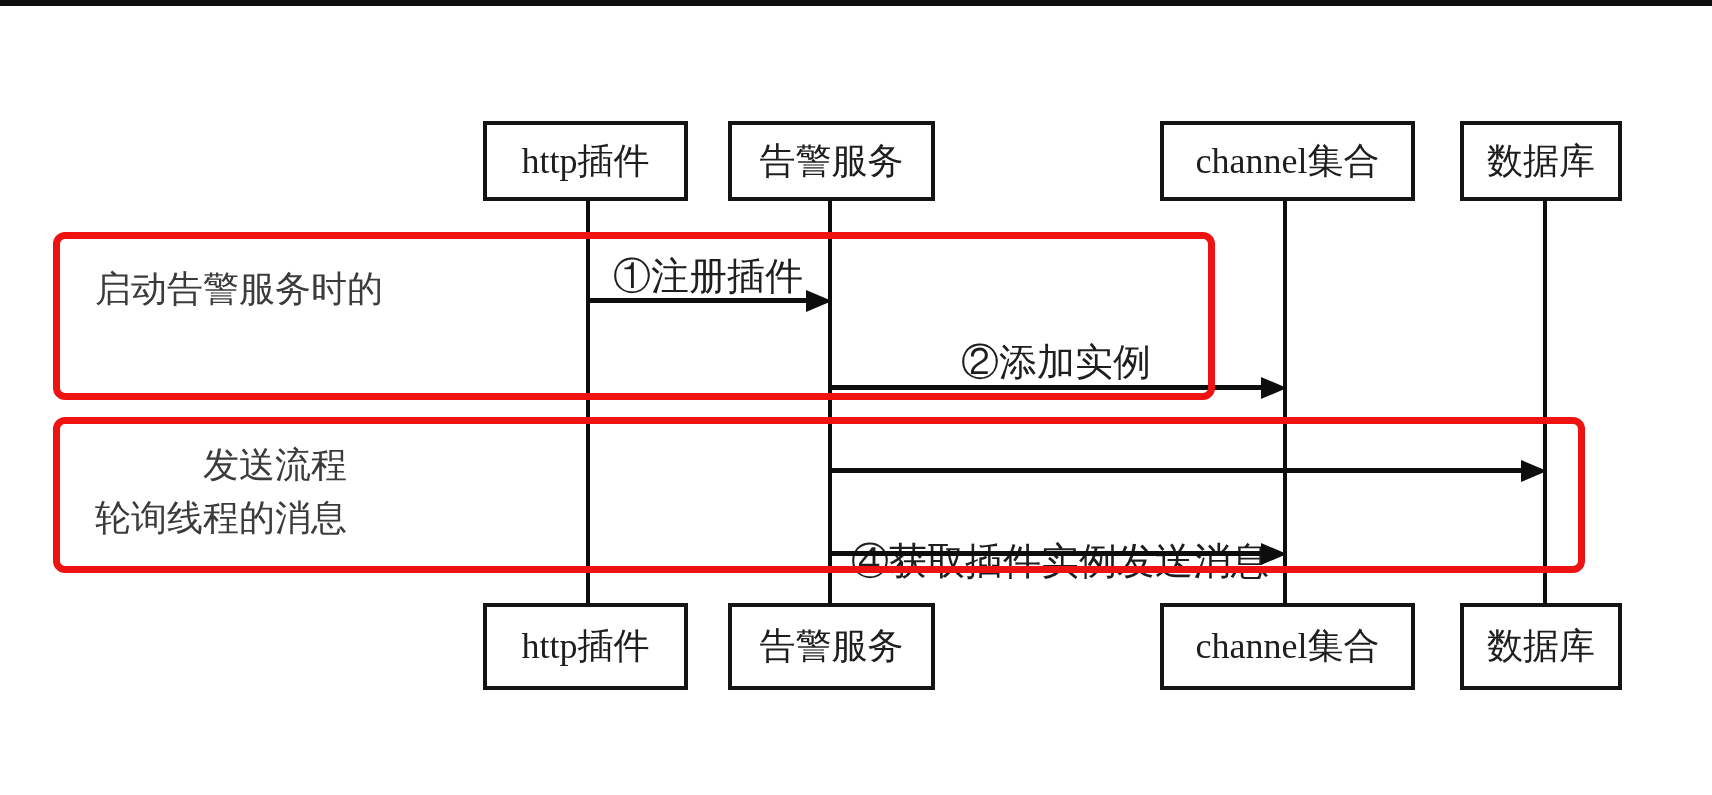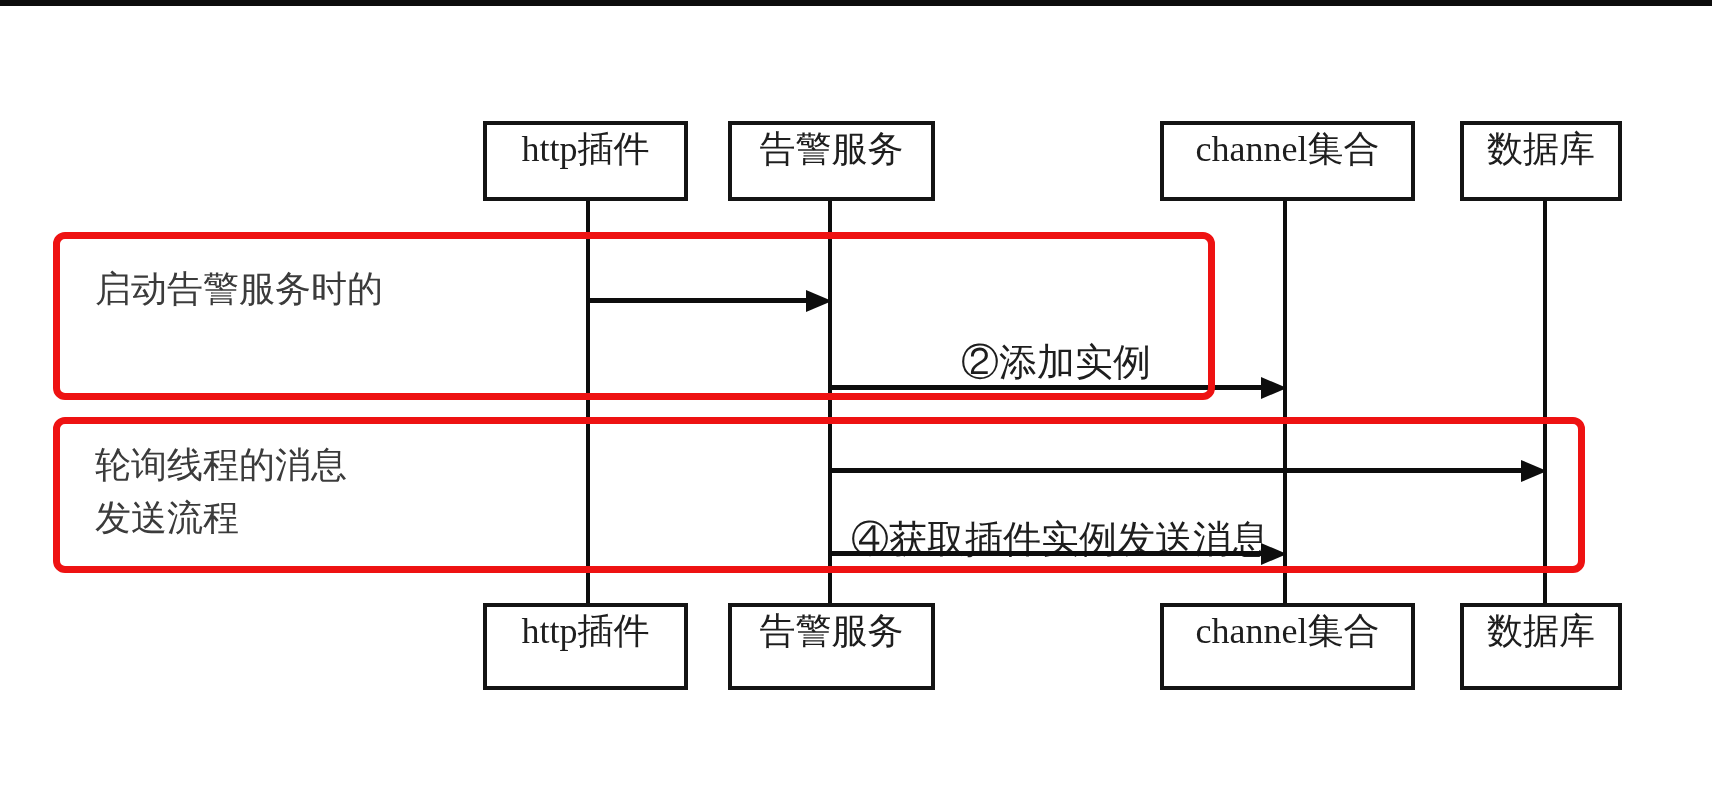"http插件" .pbox { align-items: none -> center }
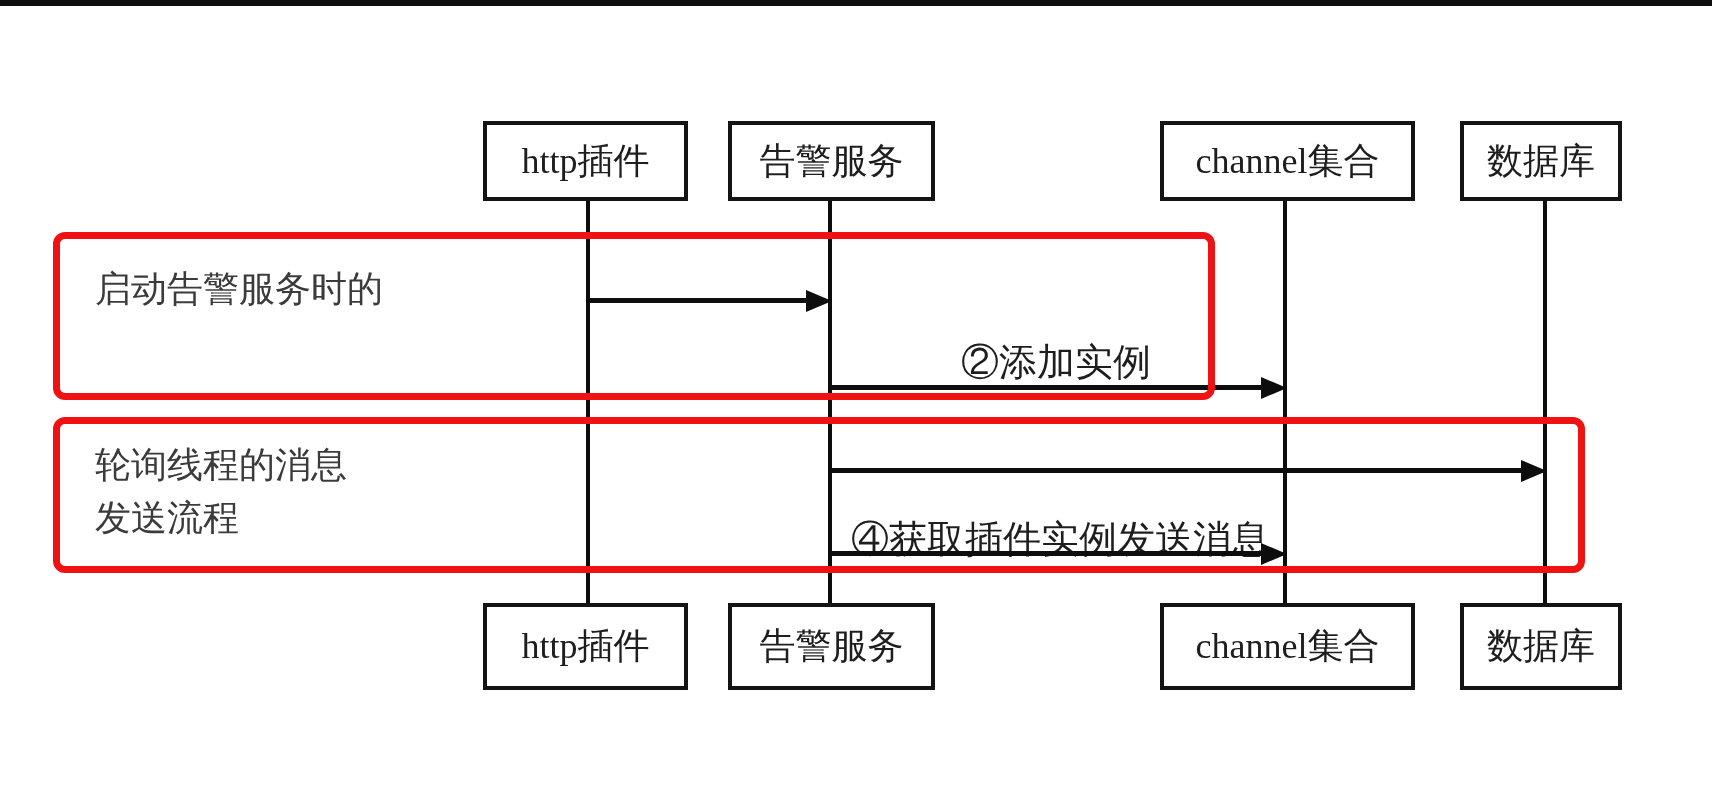"启动告警服务时的" .group-label { text-align: none -> right }
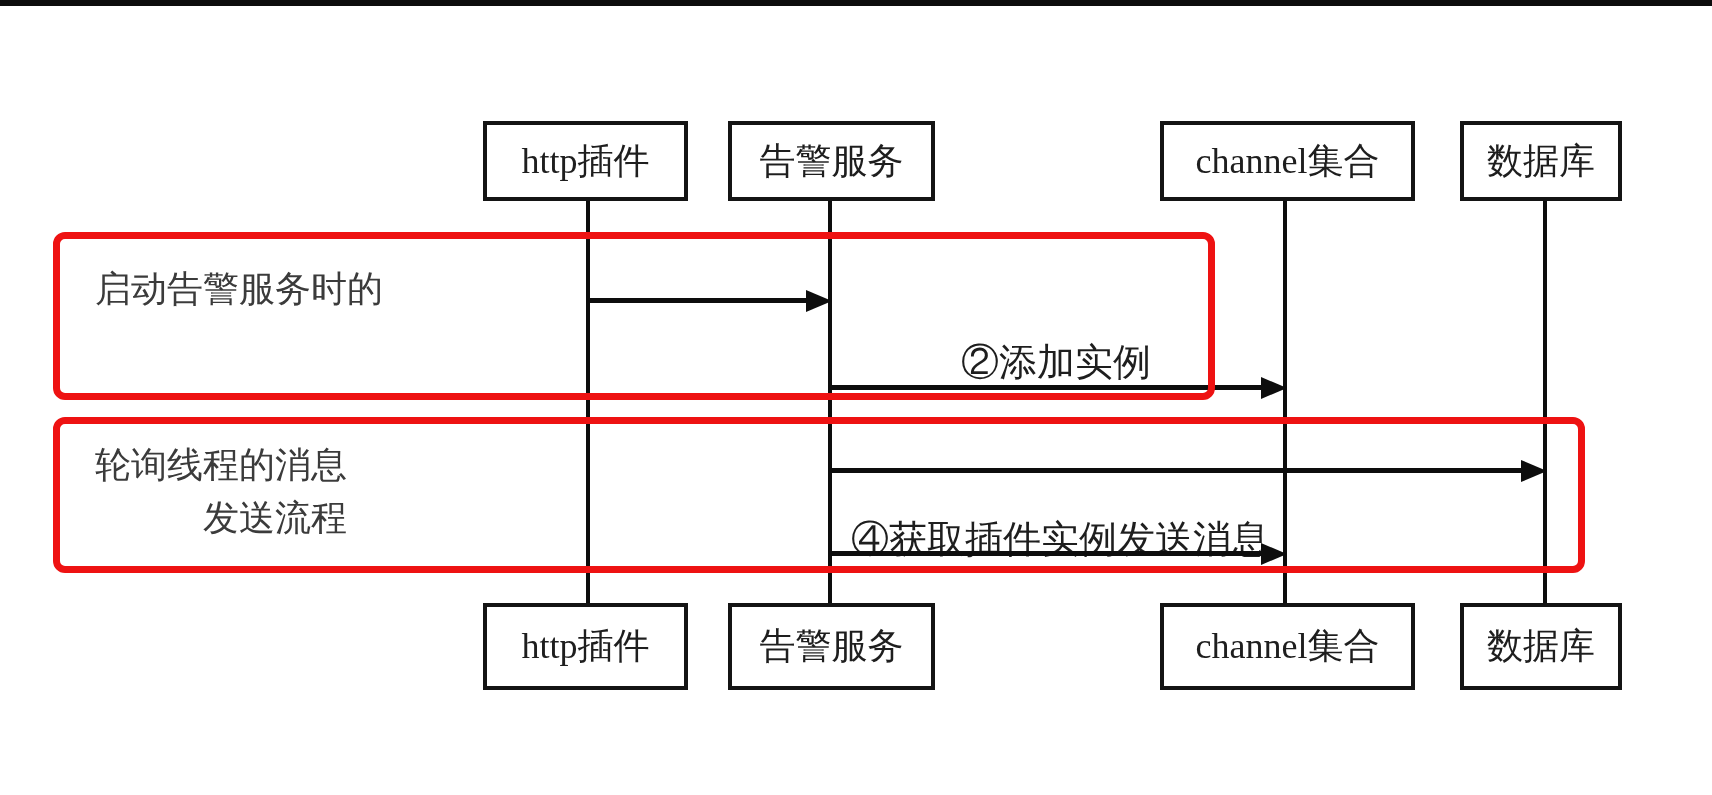"①注册插件" div.msg-label { html: none -> <div>①注册插件</div> }
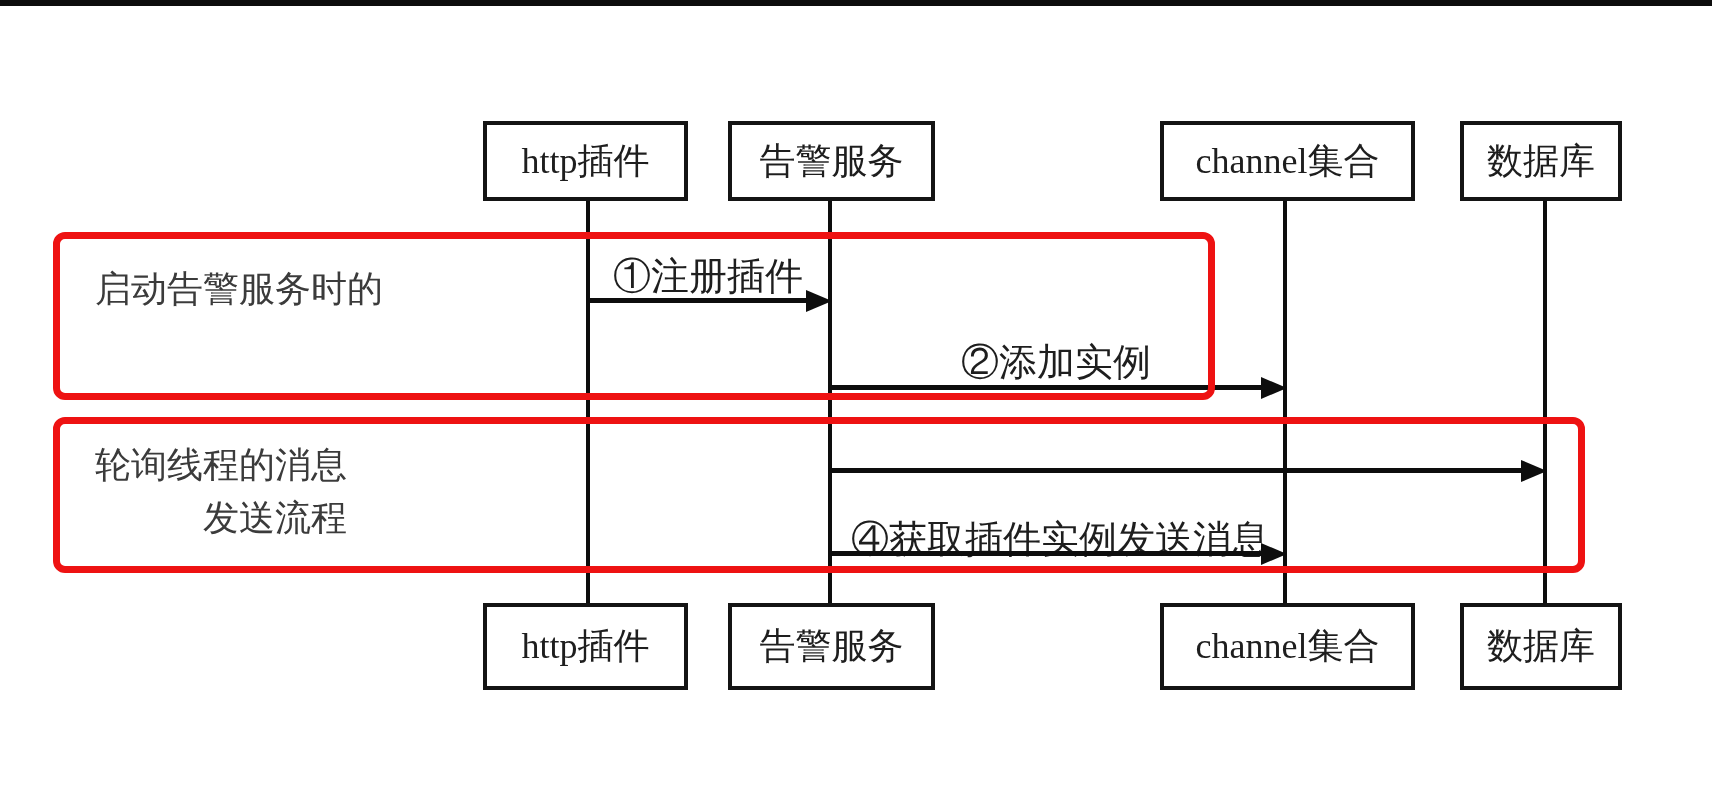"轮询线程的消息" div { order: before "发送流程" -> after "发送流程" }
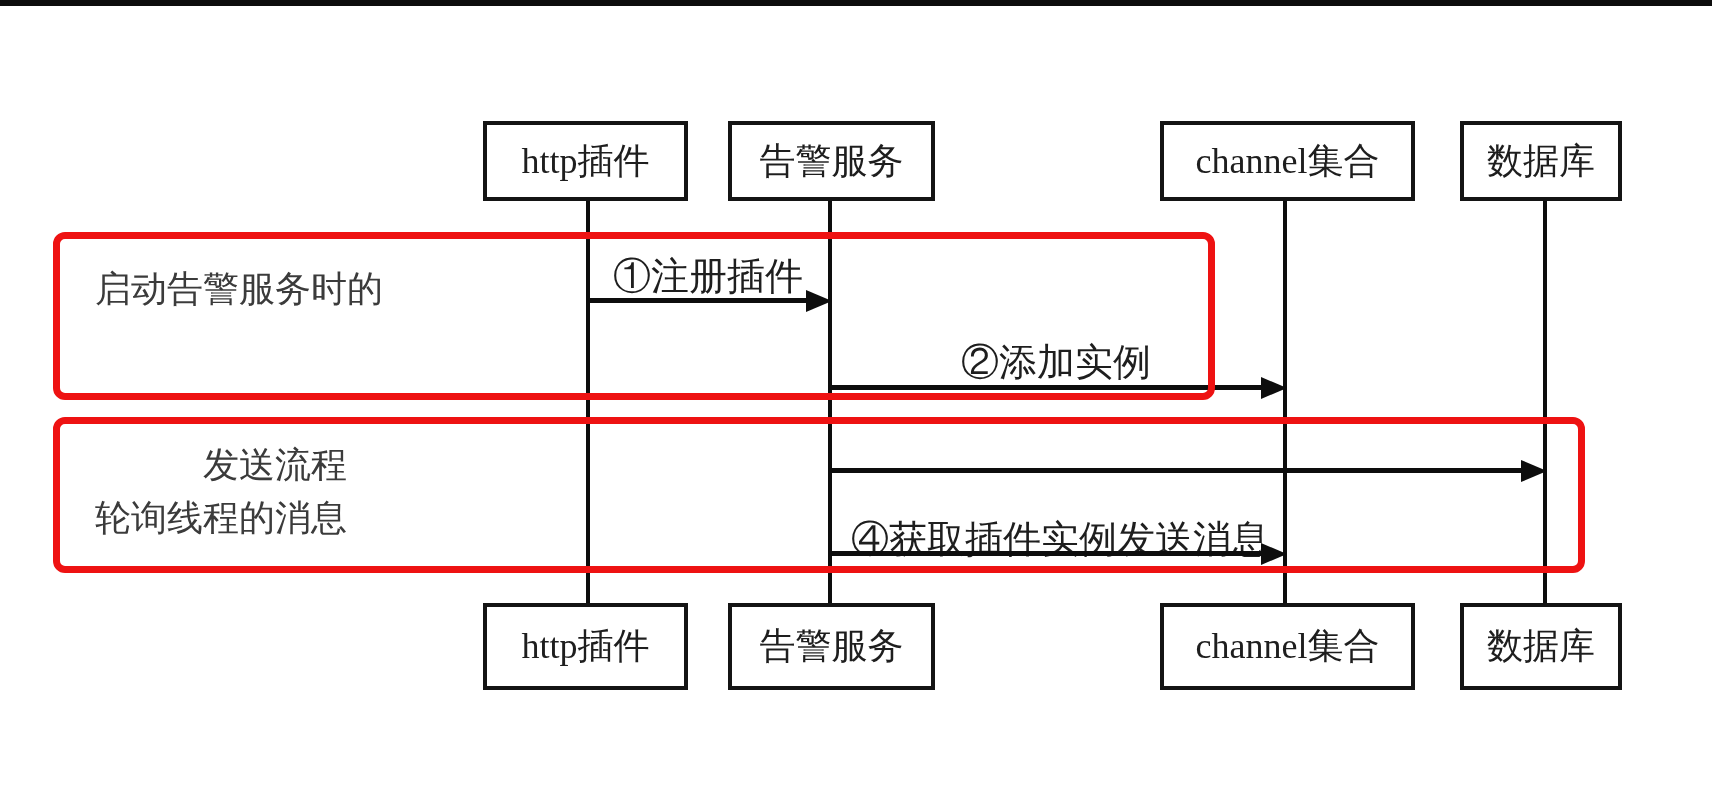"④获取插件实例发送消息" div.msg-label { top: 514px -> 536px }
